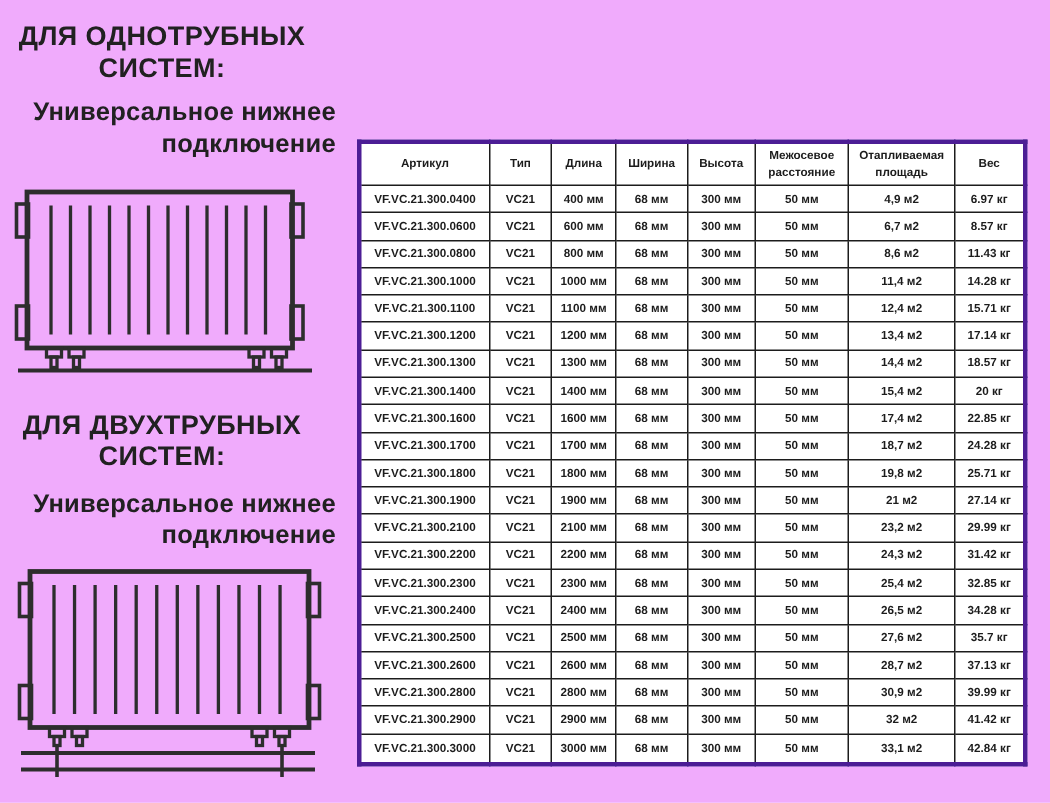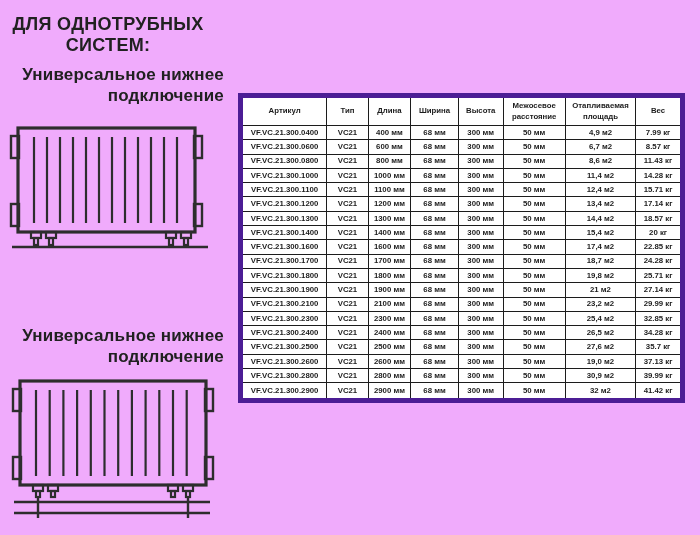"Артикул" .spec-table { border: 5px solid #4c1d95 -> 3px solid #4c1d95; height: 310px -> 418px }
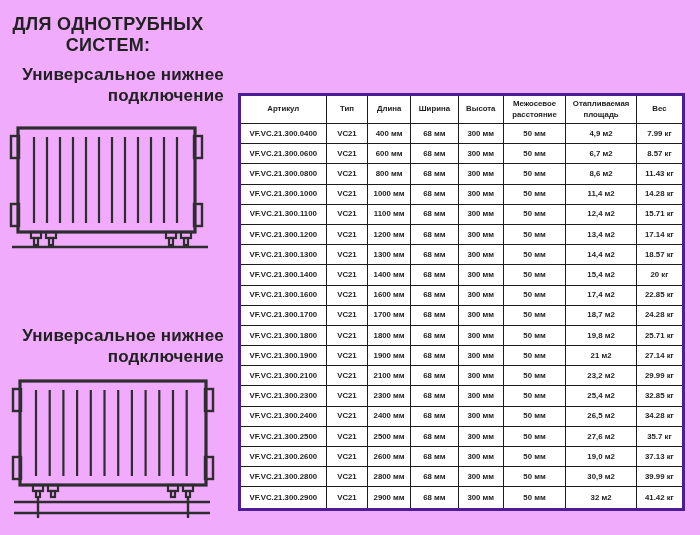"7.99 кг" td { text: 7.99 -> 6.97 }
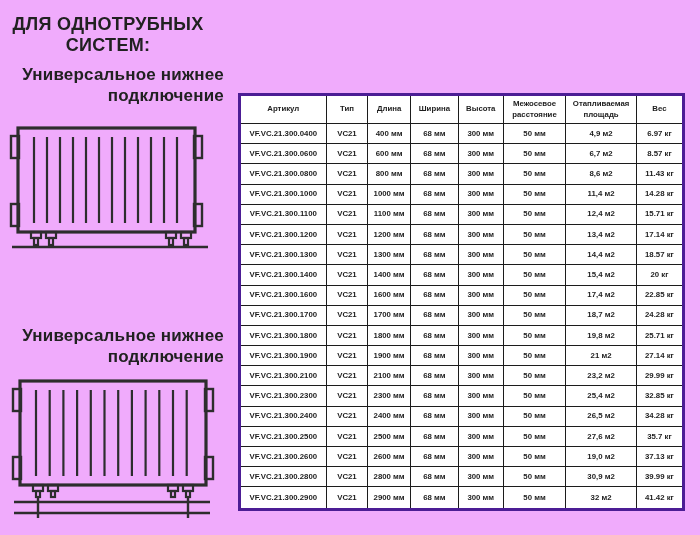"ДЛЯ ДВУХТРУБНЫХ СИСТЕМ:" div.section-heading { html: none -> <div>ДЛЯ ДВУХТРУБНЫХ СИСТЕМ:</div> }
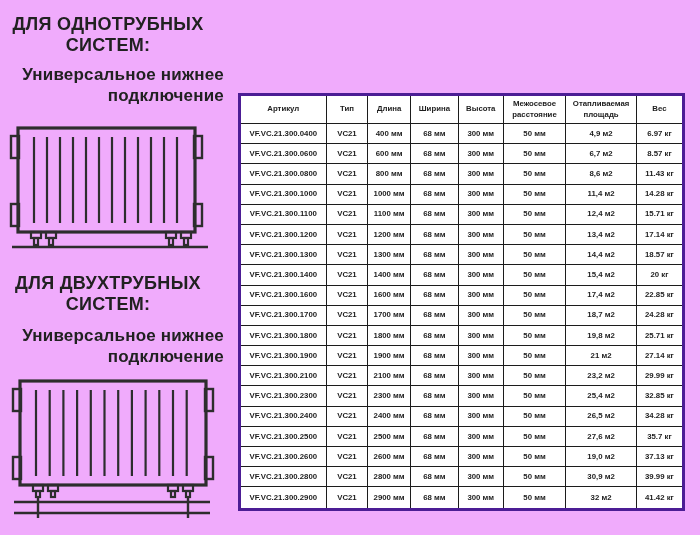"VF.VC.21.300.2200" tr { html: none -> <tr> <td>VF.VC.21.300.2200</td> <td>VC21</td> <td>2200 мм</td> <td>68 мм</td> <td>300 мм</td> <td>50 мм</td> <td>24,3 м2</td> <td>31.42 кг</td> </tr> }
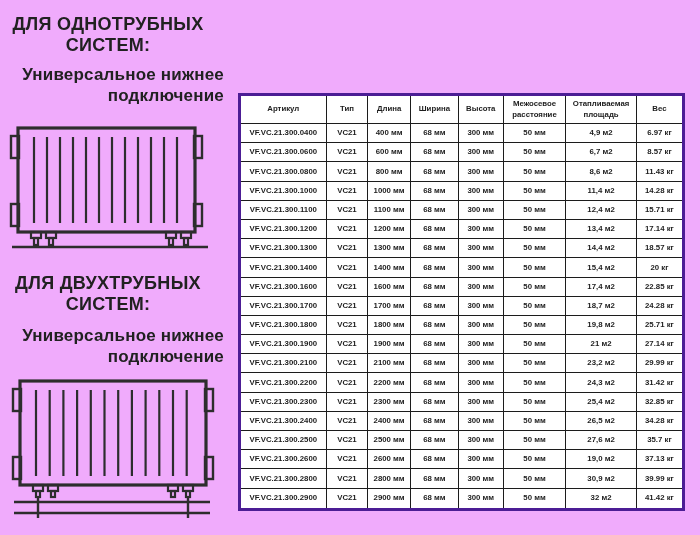"19,0 м2" td { text: 19,0 -> 28,7 }
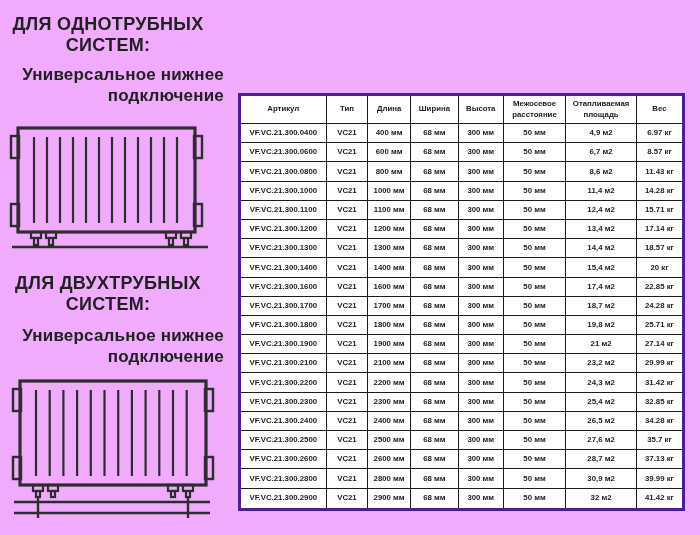"VF.VC.21.300.3000" tr { html: none -> <tr> <td>VF.VC.21.300.3000</td> <td>VC21</td> <td>3000 мм</td> <td>68 мм</td> <td>300 мм</td> <td>50 мм</td> <td>33,1 м2</td> <td>42.84 кг</td> </tr> }
